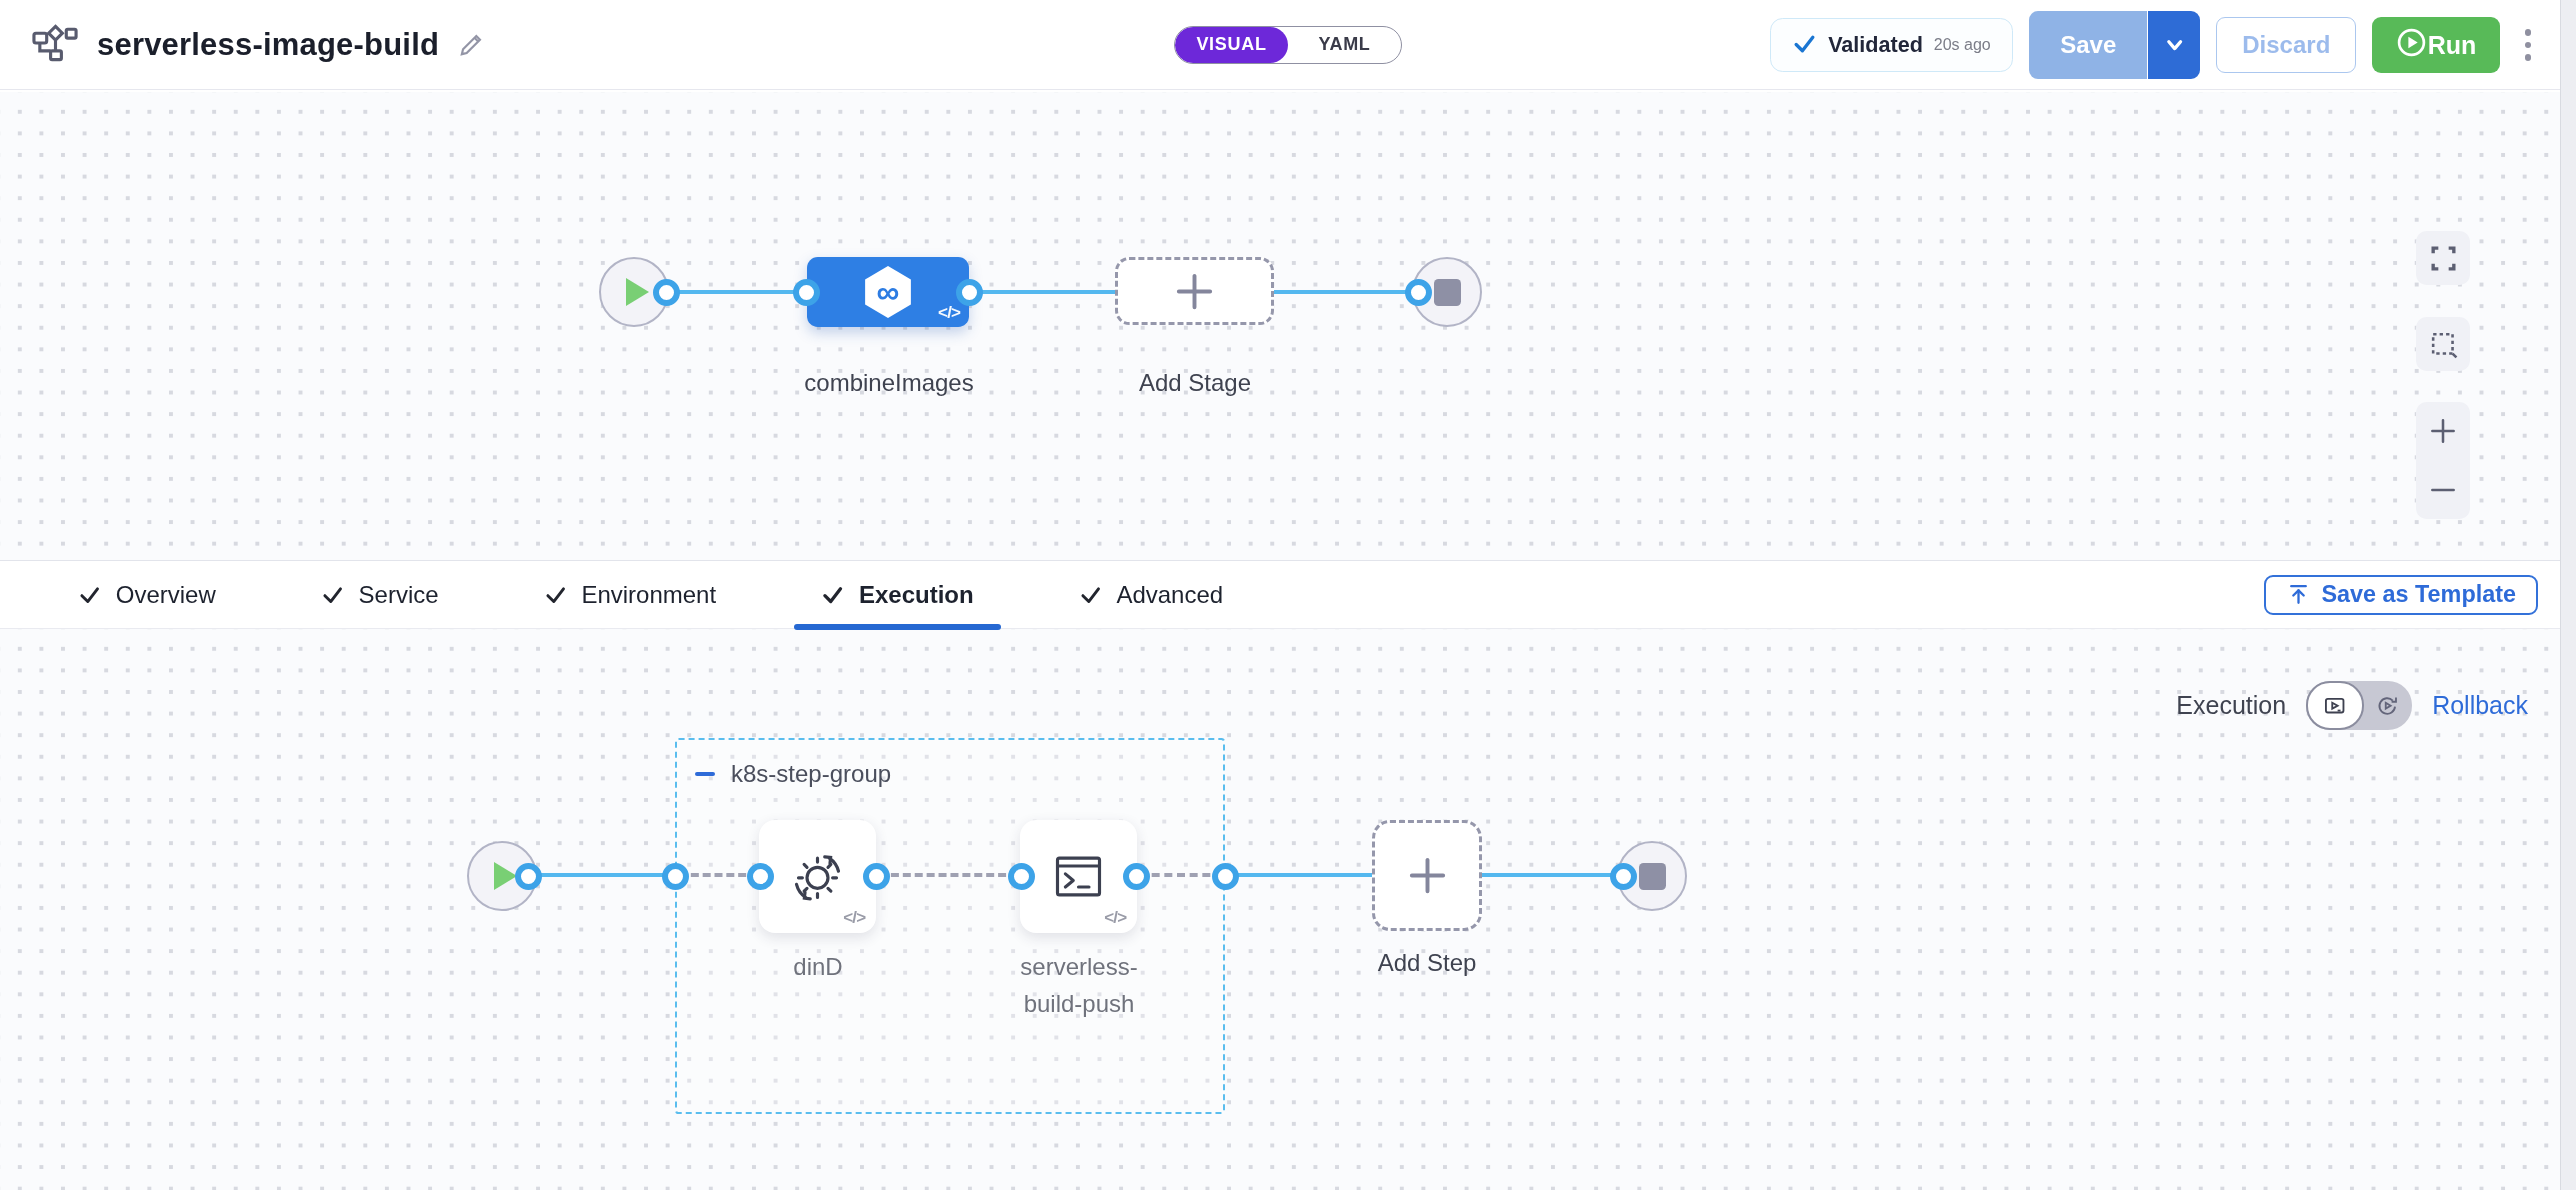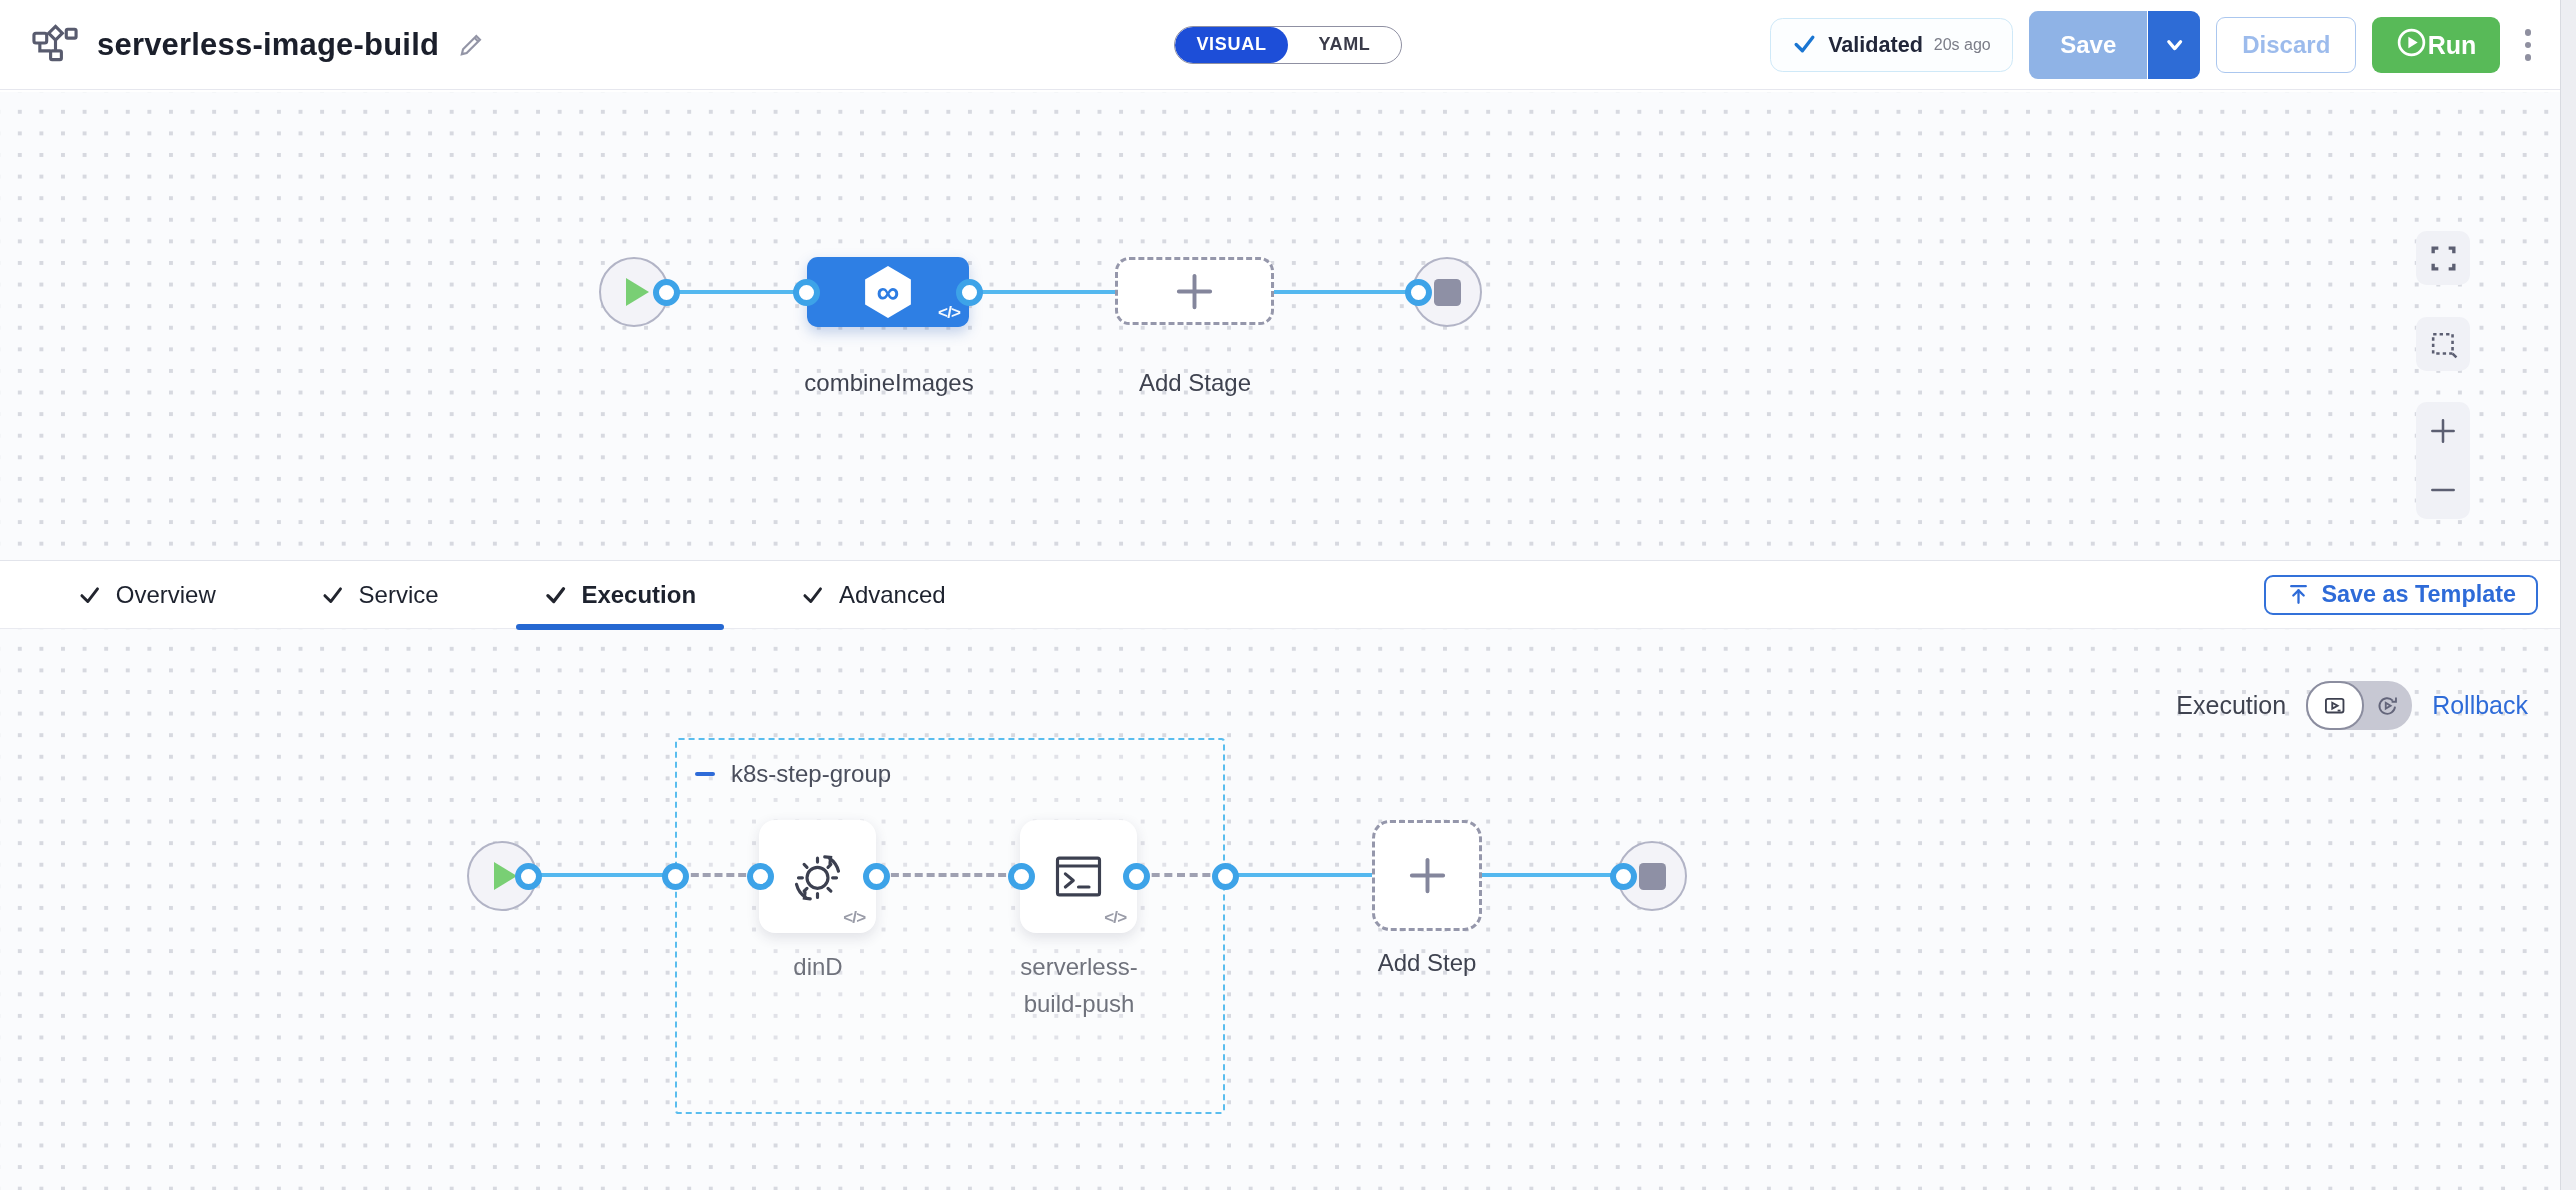"VISUAL" .mode-seg.active { background: #1d4ed8 -> #6d28d9 }
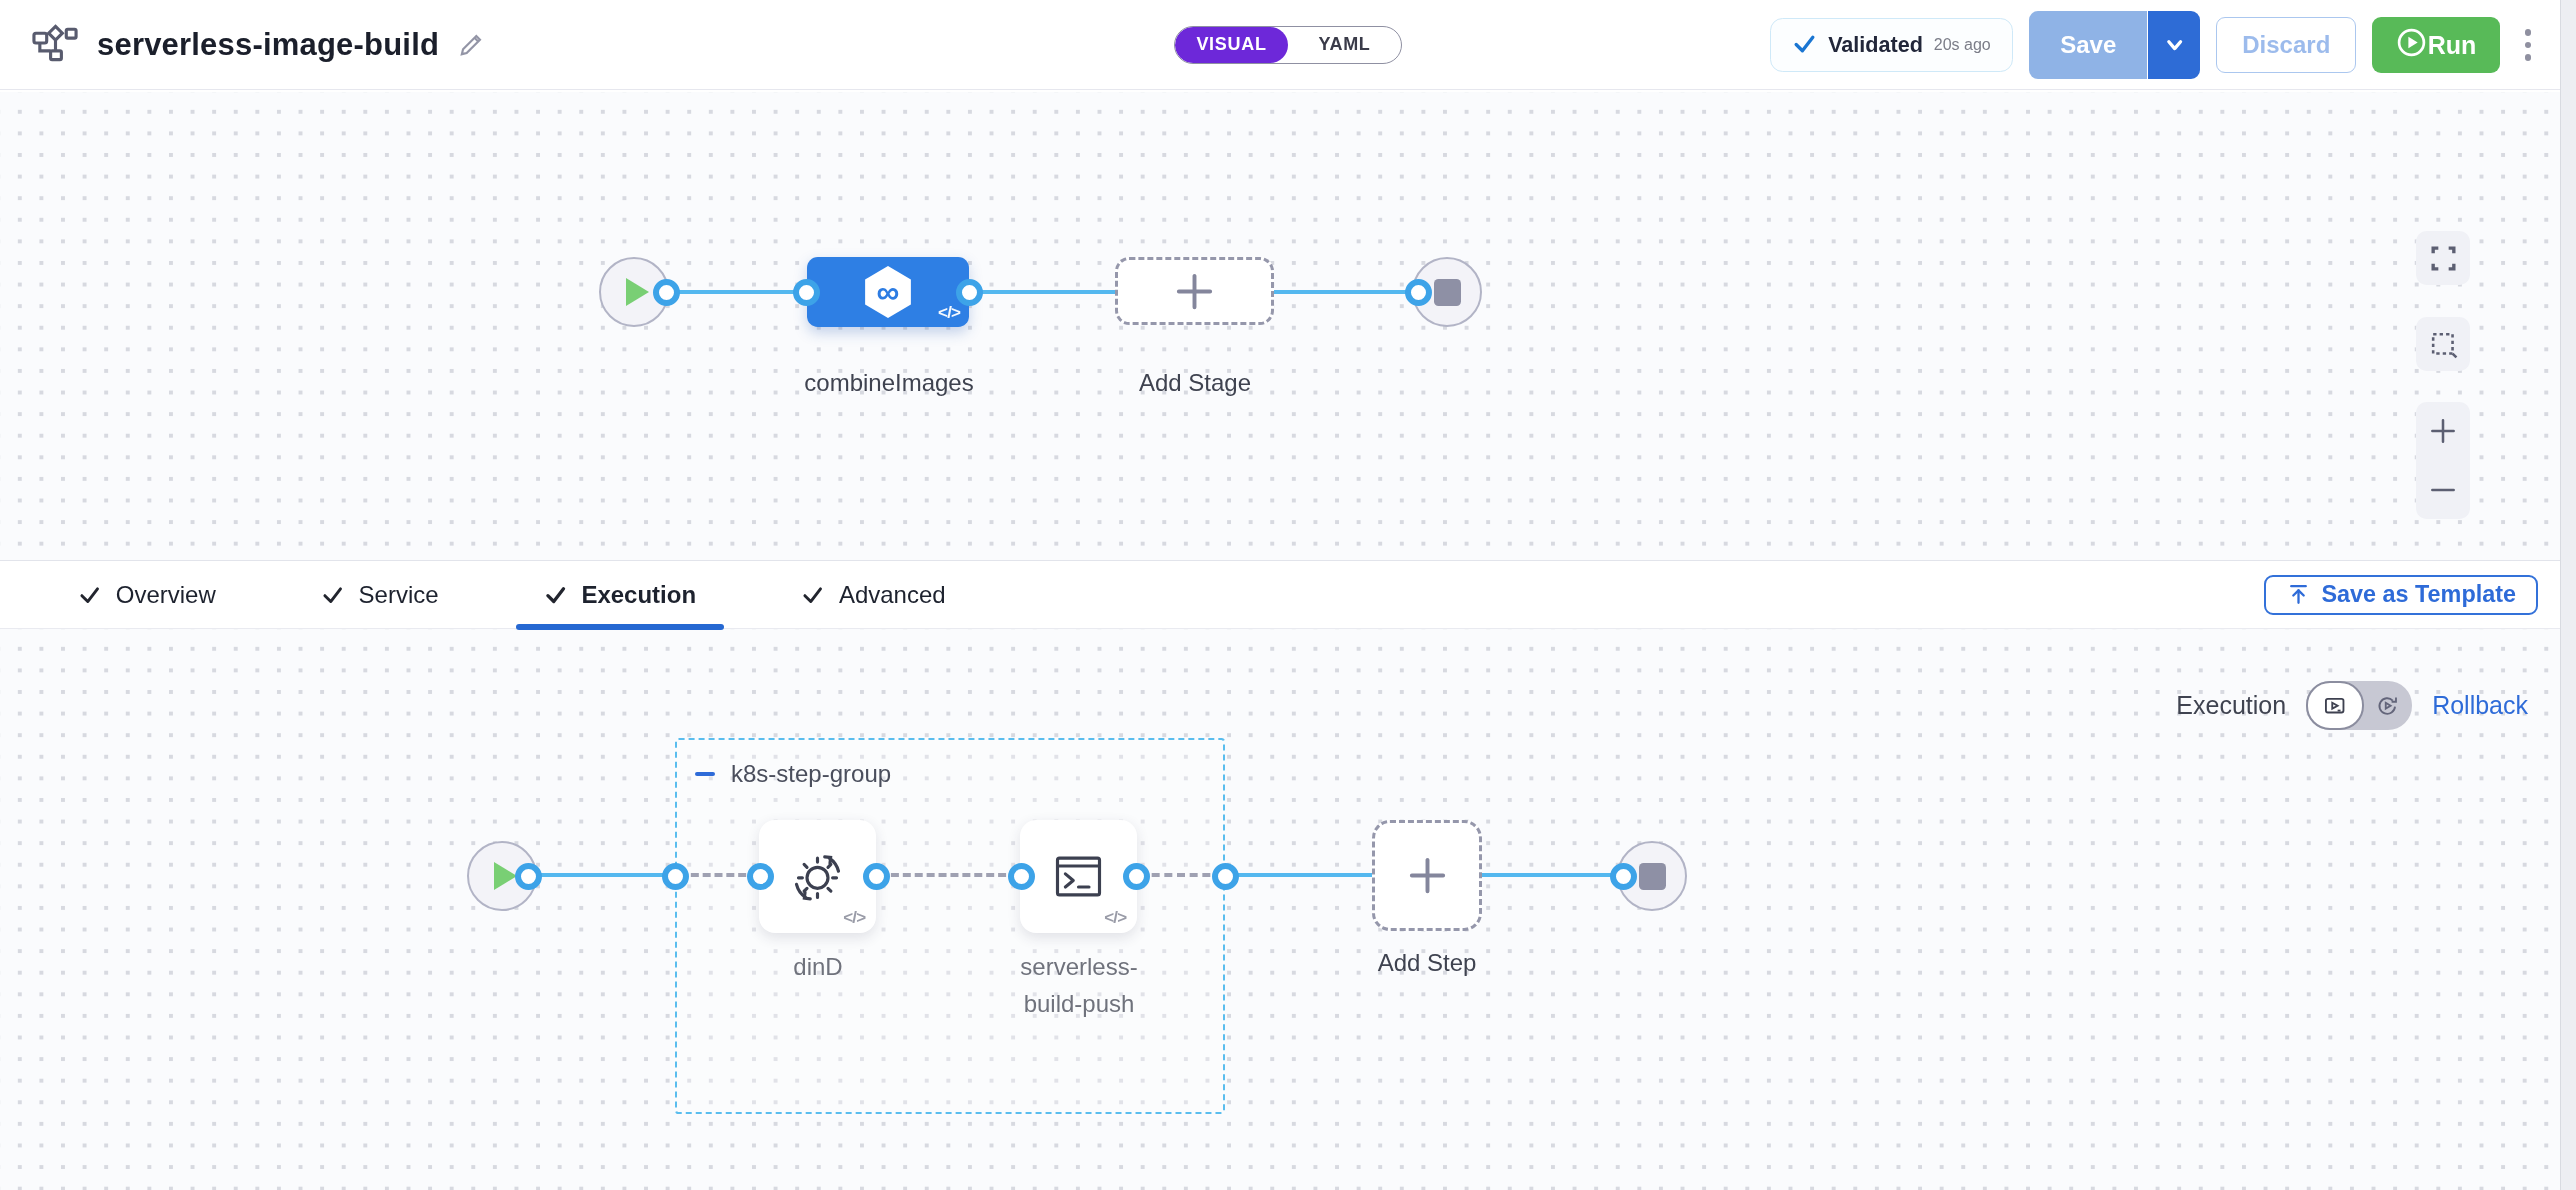"Environment" div.tab { html: none -> <div> <svg> <polyline></polyline> </svg> <span>Environment</span> </div> }
